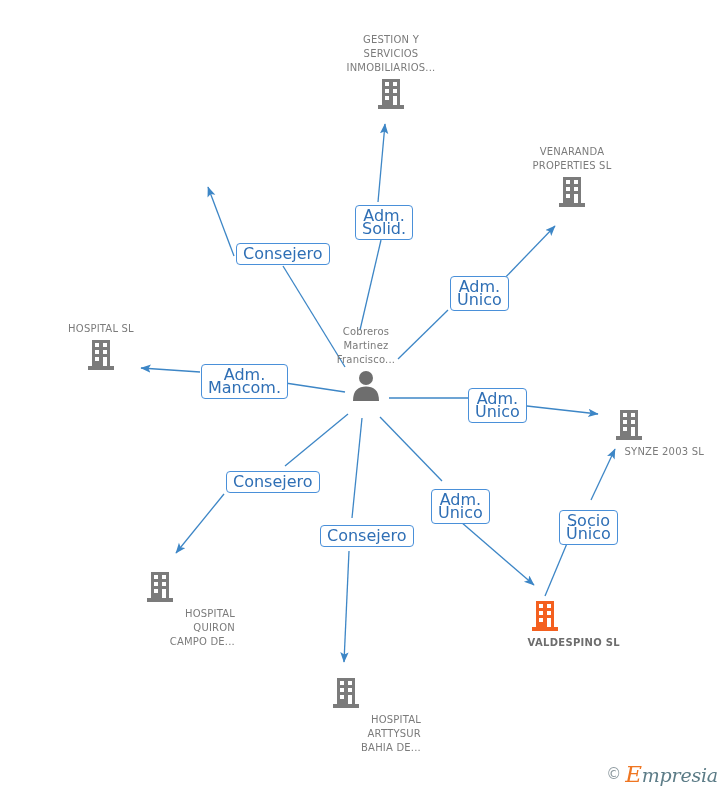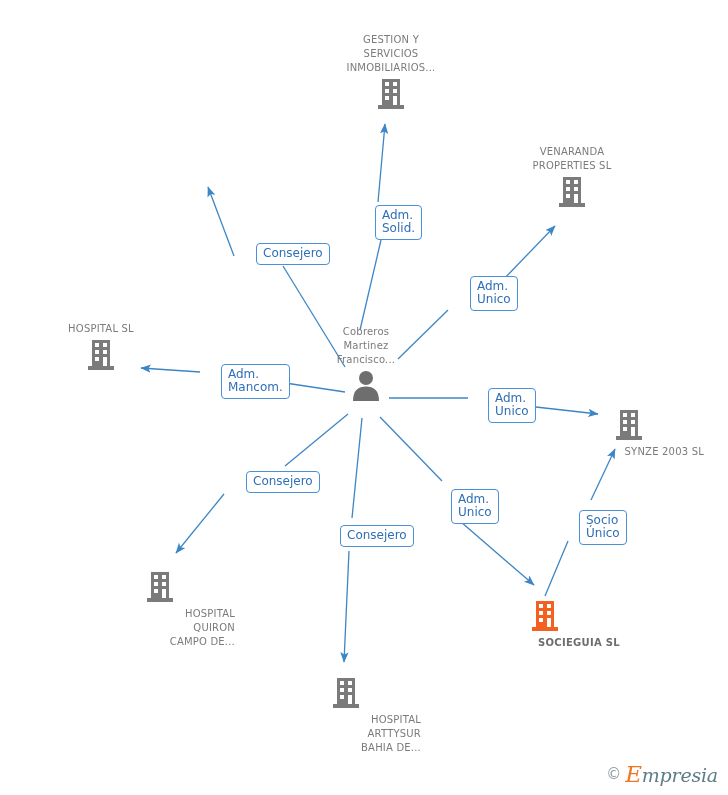"Adm." .edge-label { font-size: 12px -> 16px; margin-left: 20px -> none; text-align: none -> center }
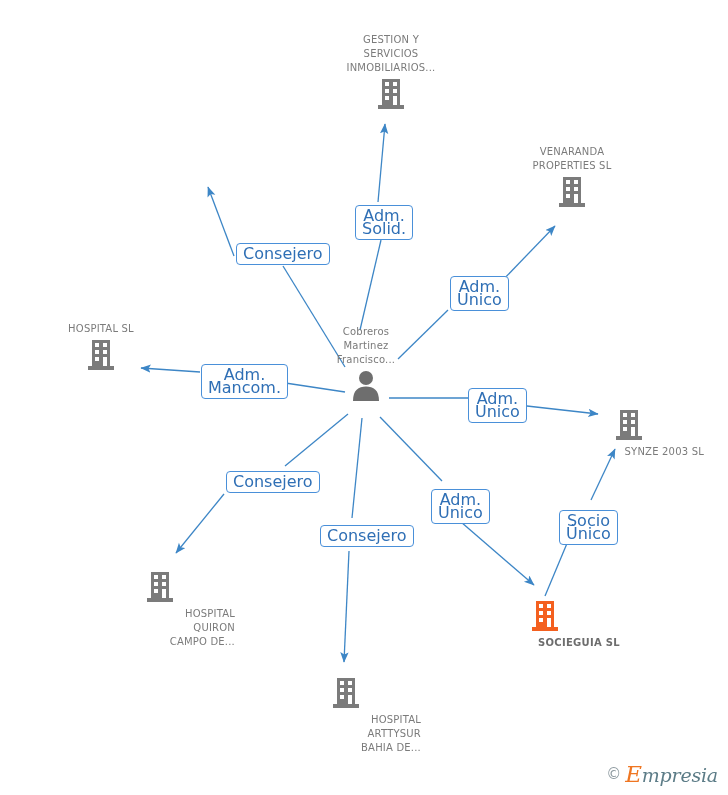"SOCIEGUIA SL" span.caption { text: SOCIEGUIA -> VALDESPINO }
